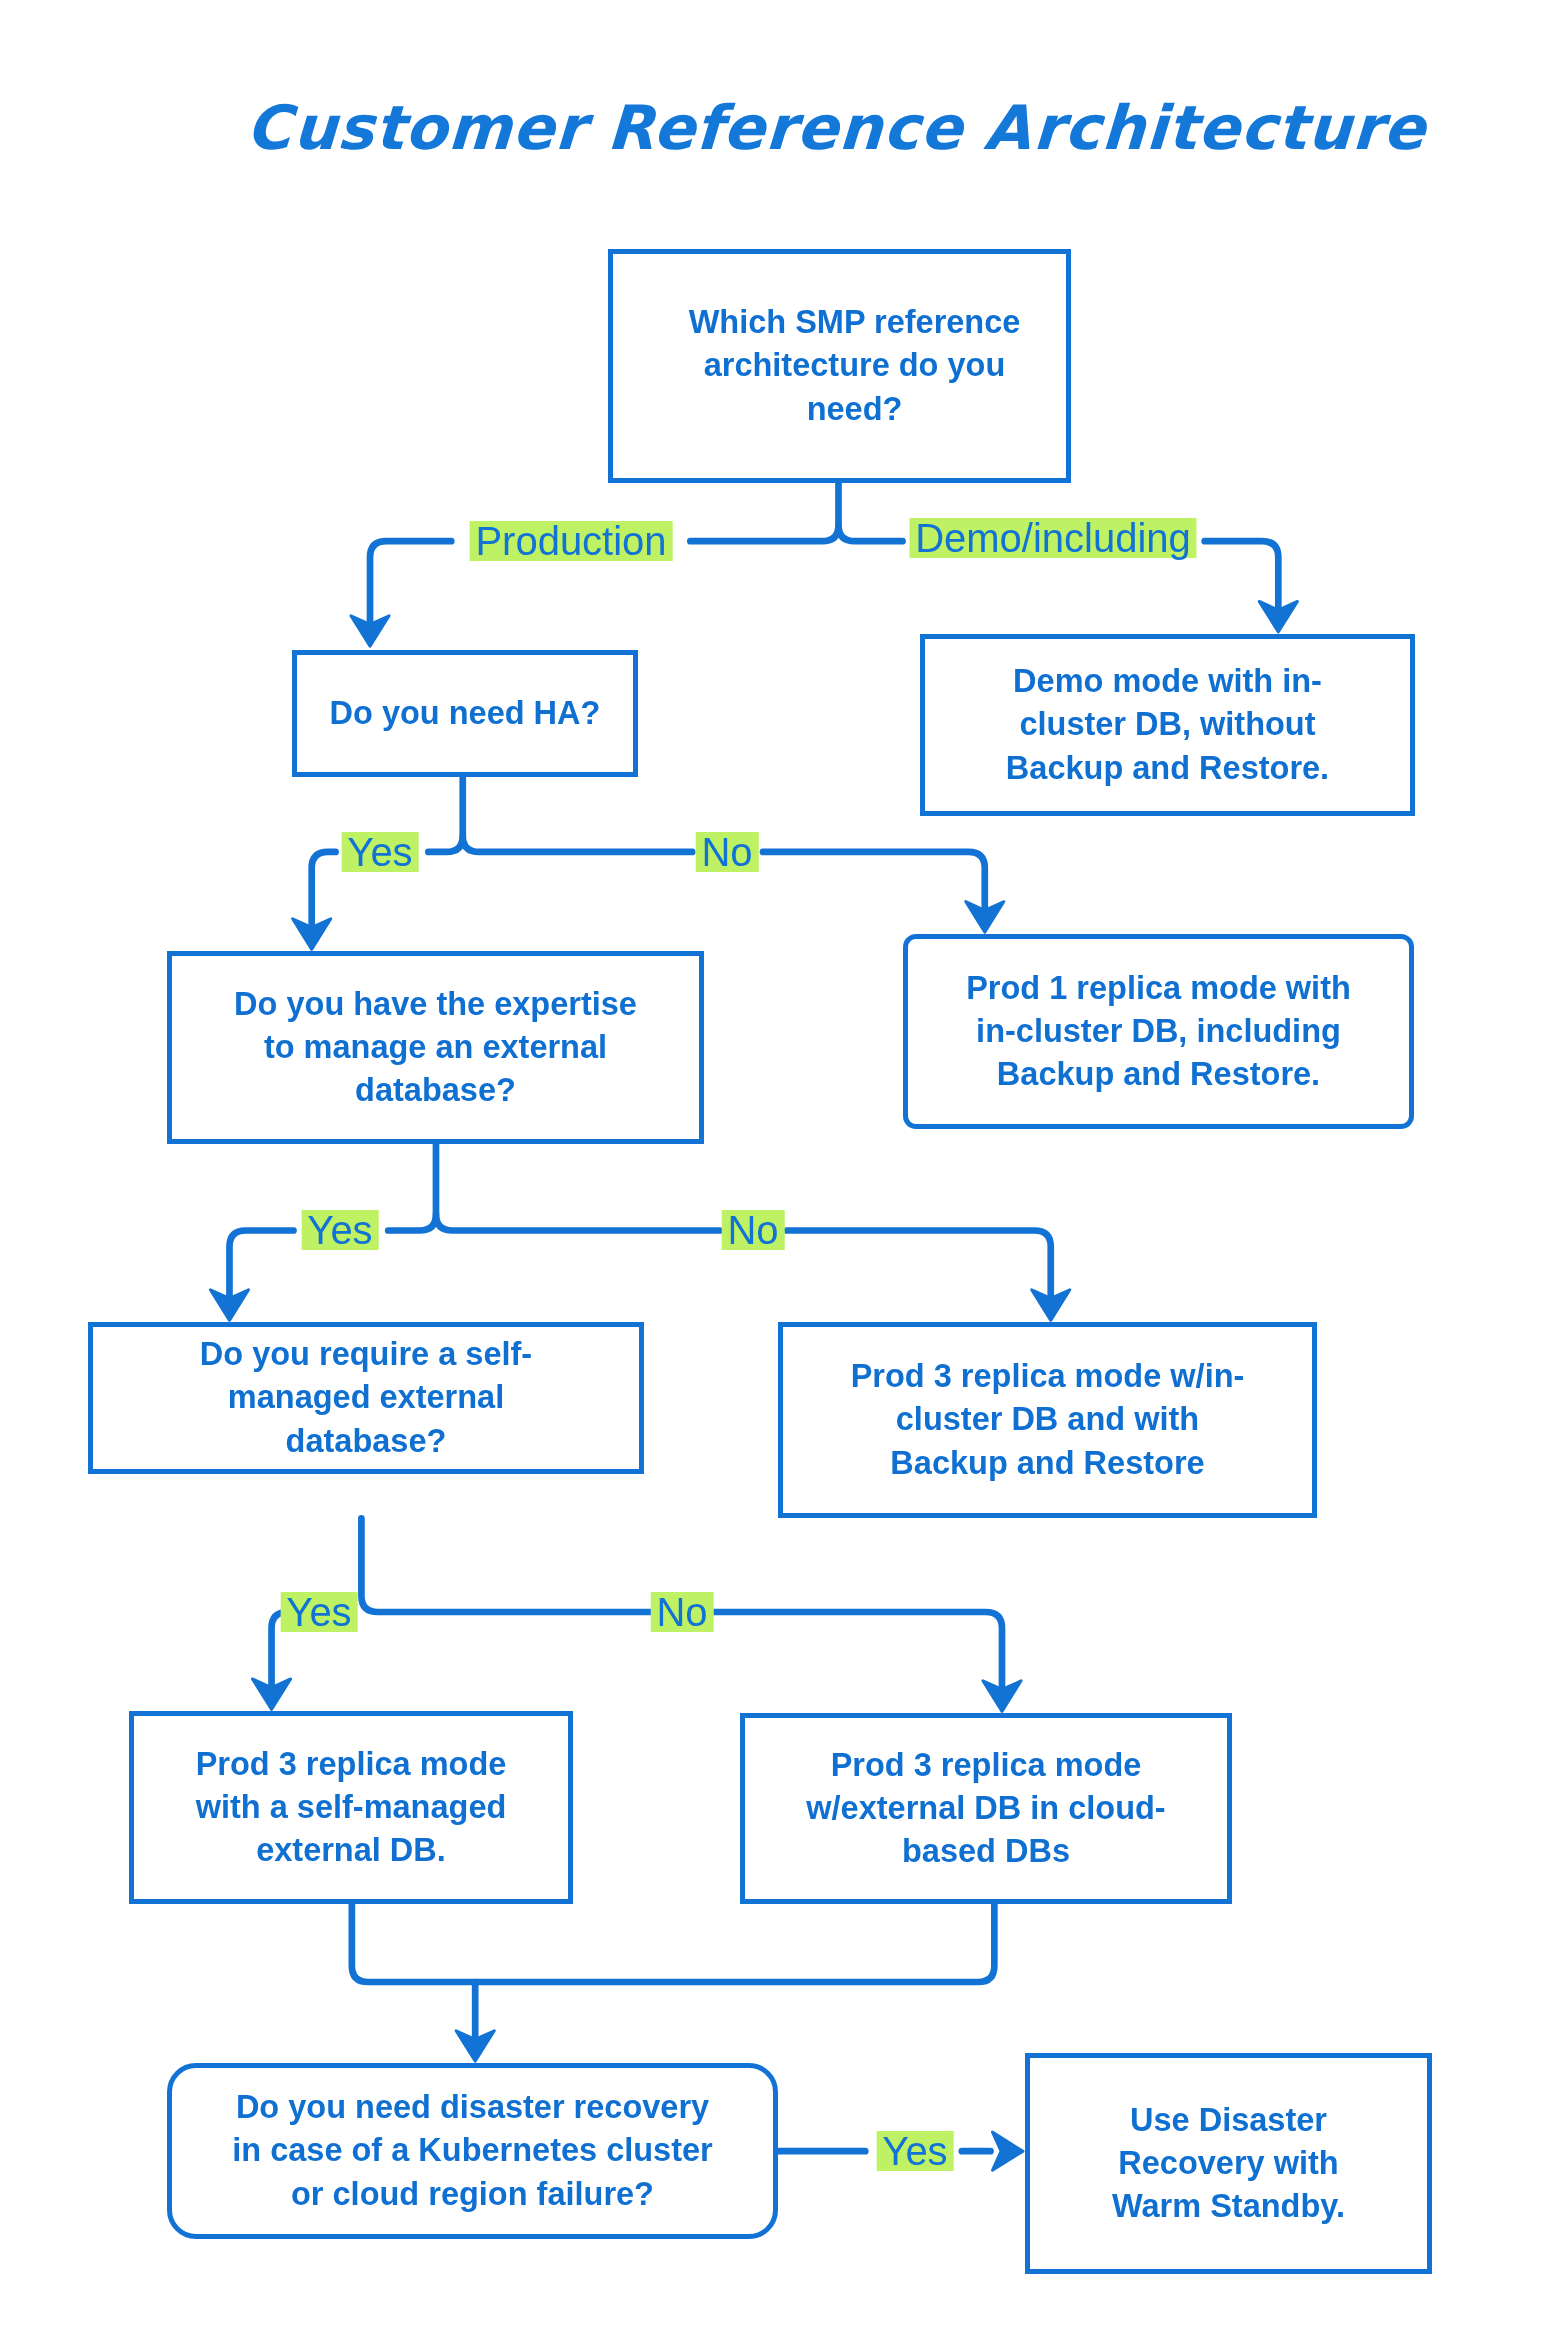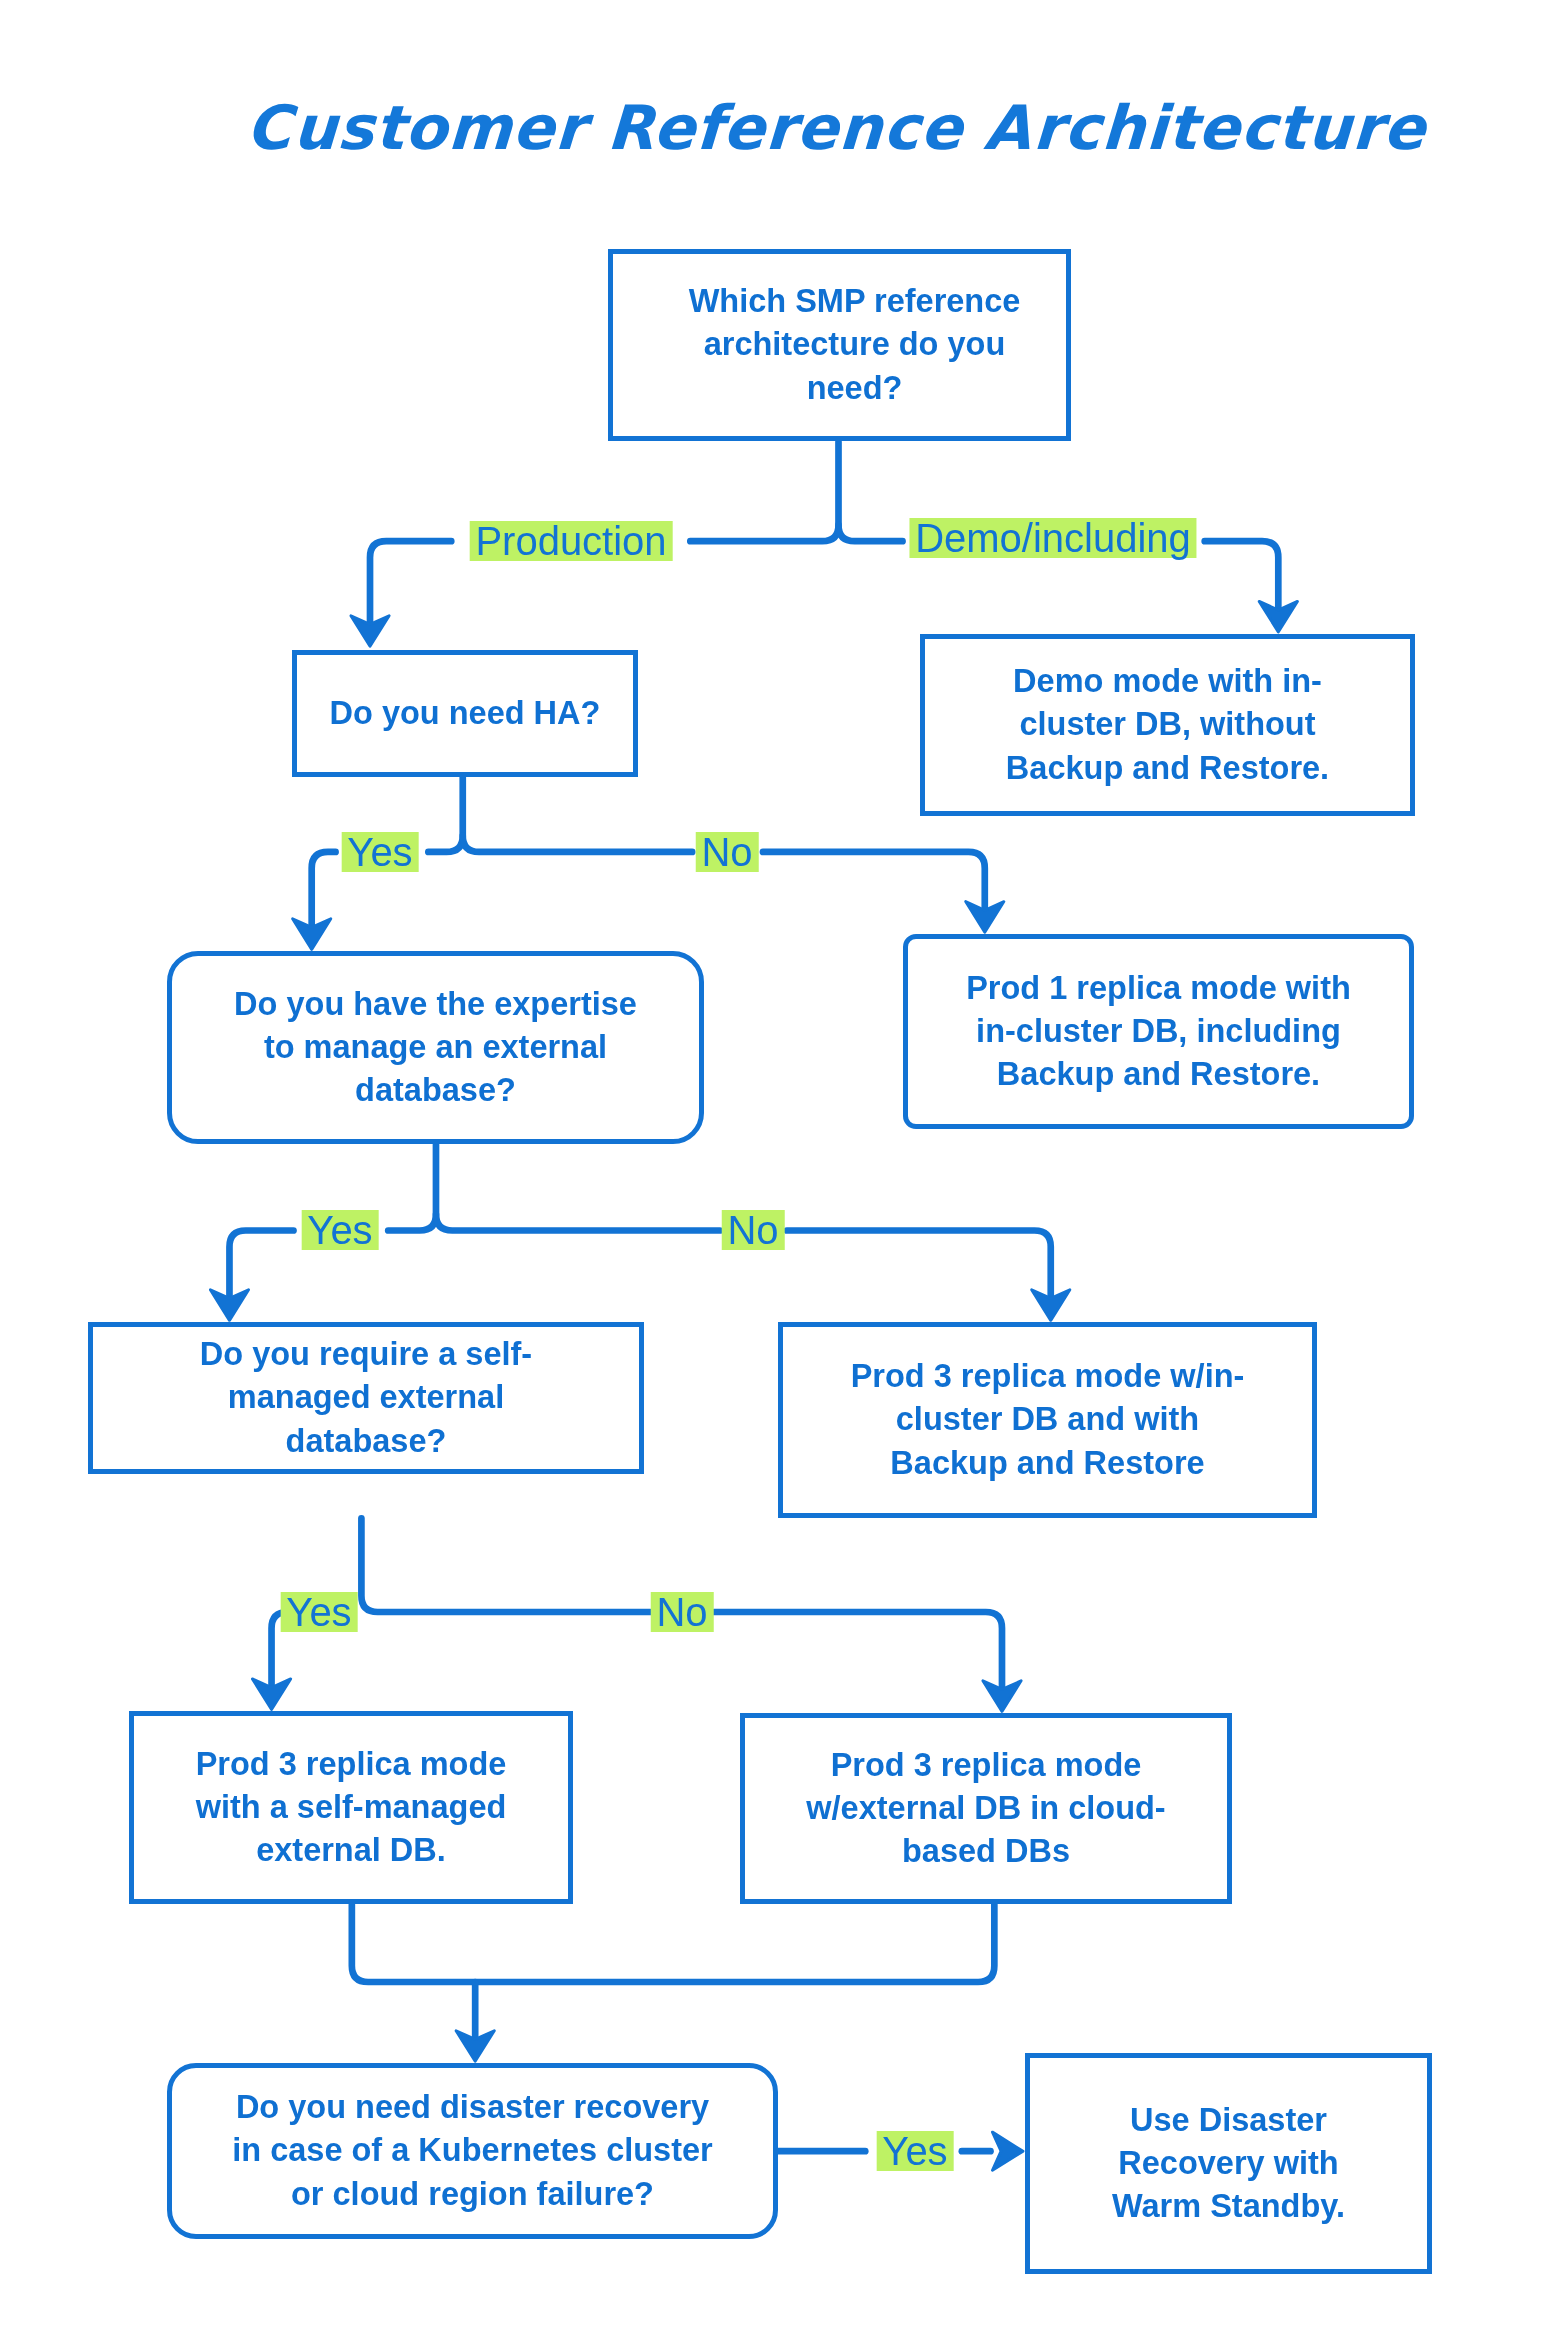"Which SMP reference" div.node { height: 192px -> 234px }
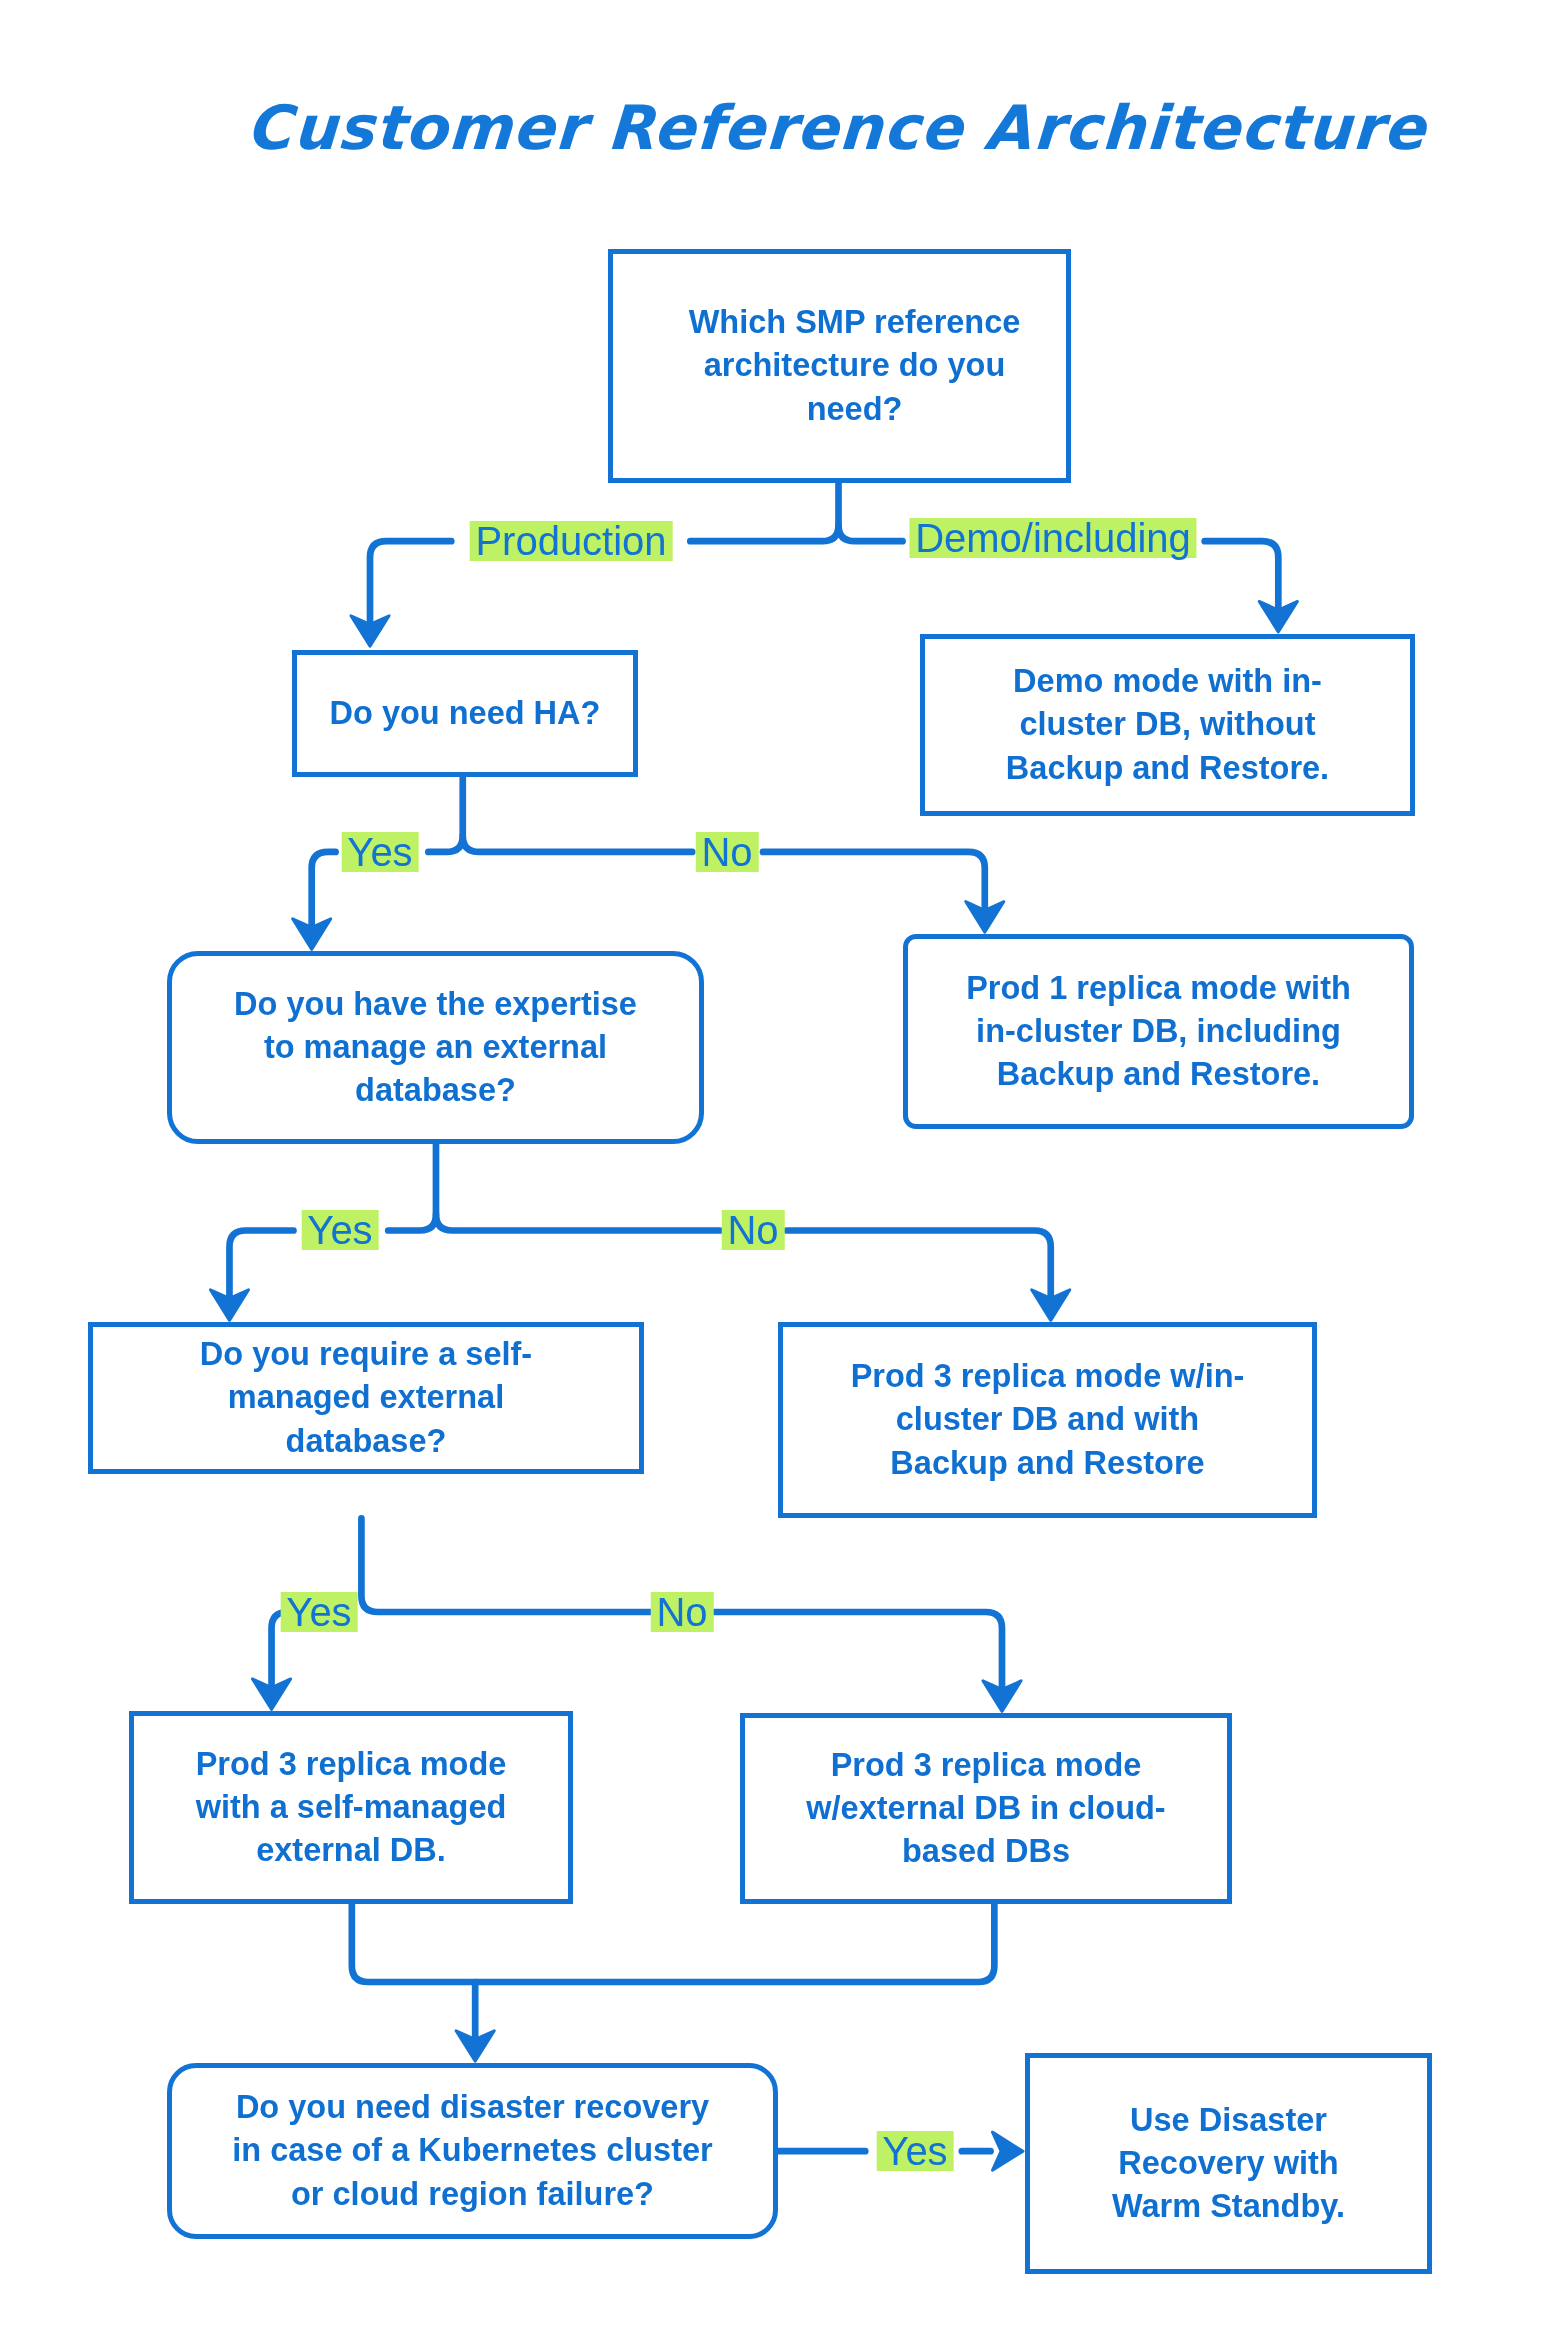"Do you have the expertise" div.node { border-radius: 31px -> none }
